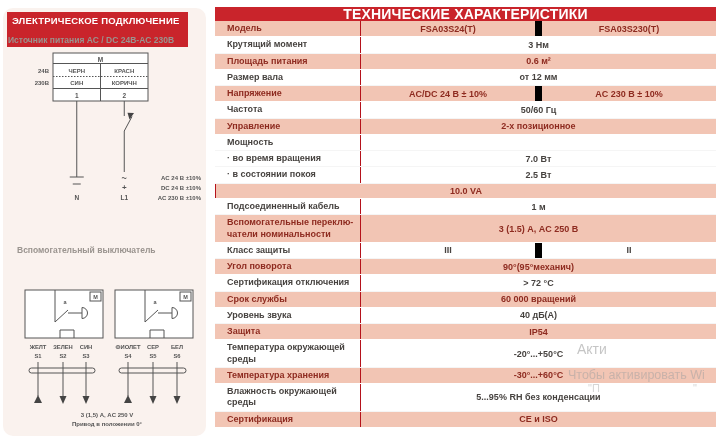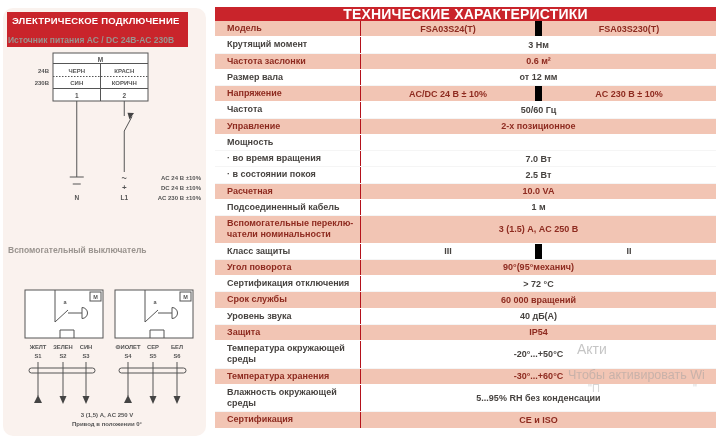"Частота заслонки" span { text: Частота заслонки -> Площадь питания }
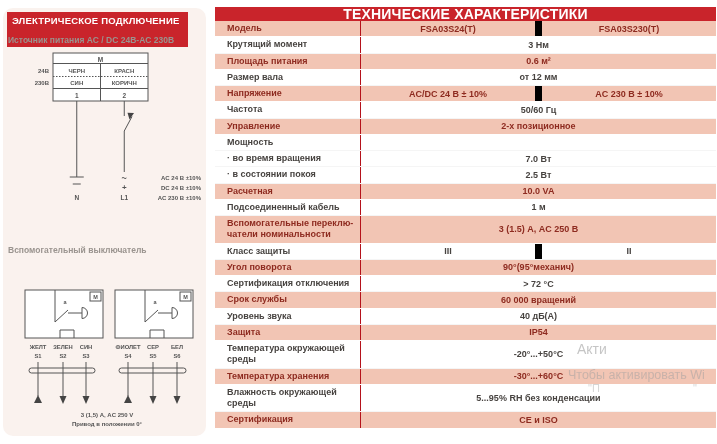"Расчетная" div.t-lbl { html: <div> <span>Расчетная</span> </div> -> none }
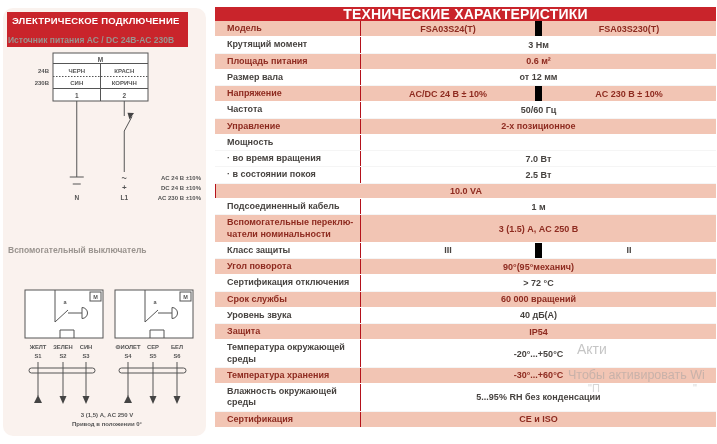"Вспомогательный выключатель" .aux-title { left: 5px -> 14px }
